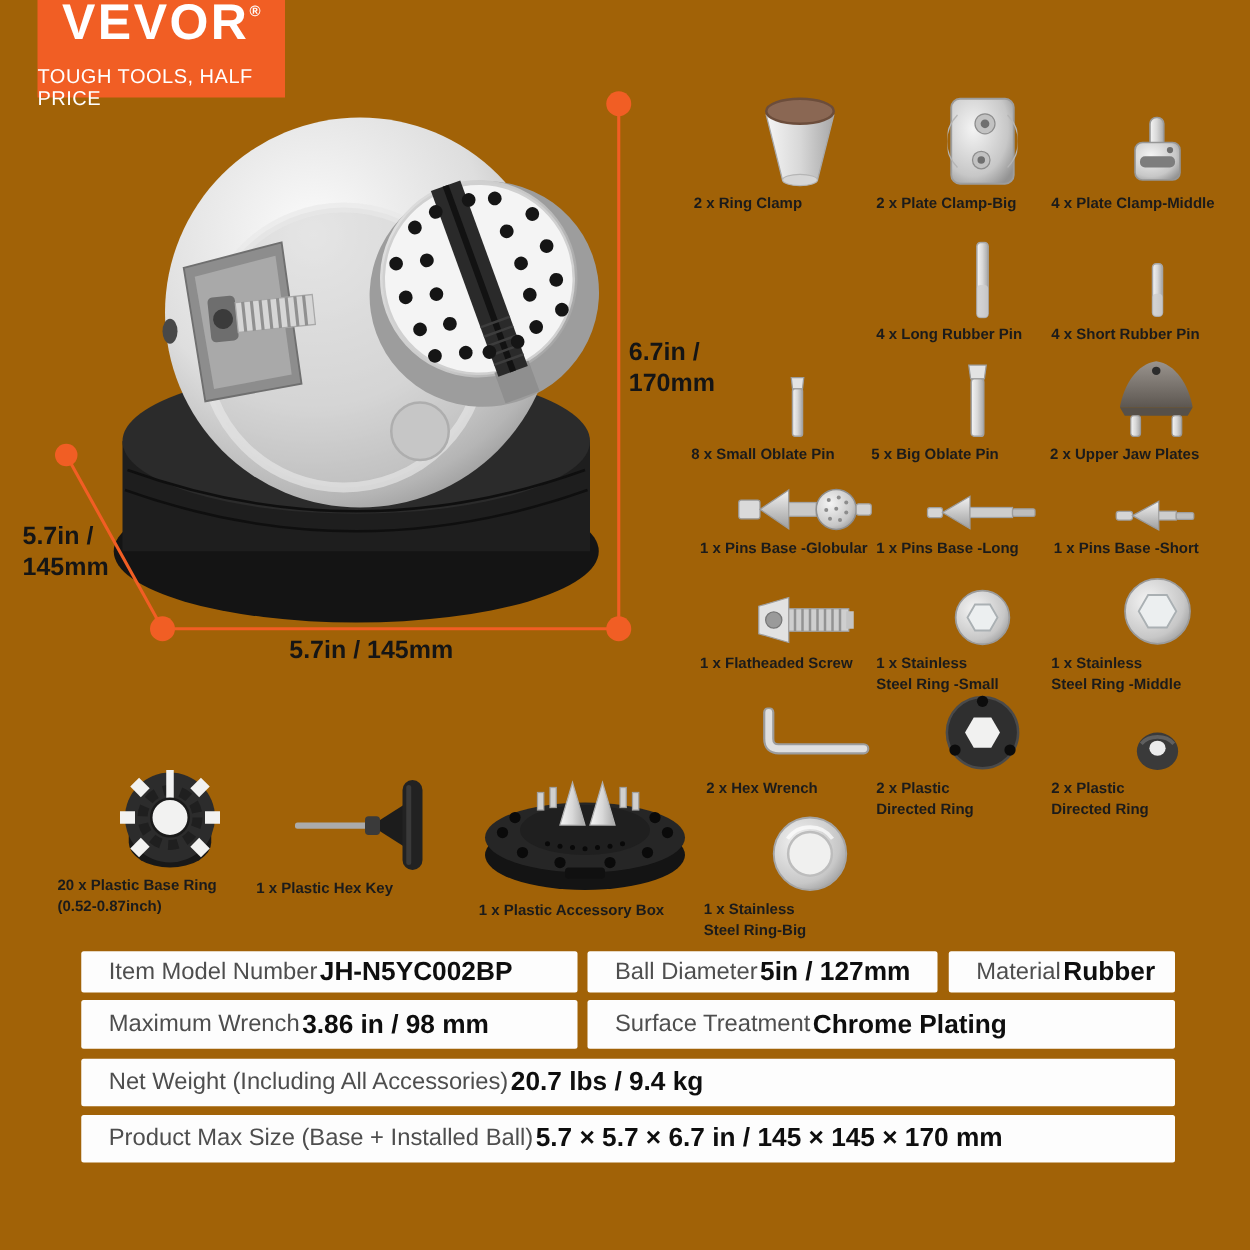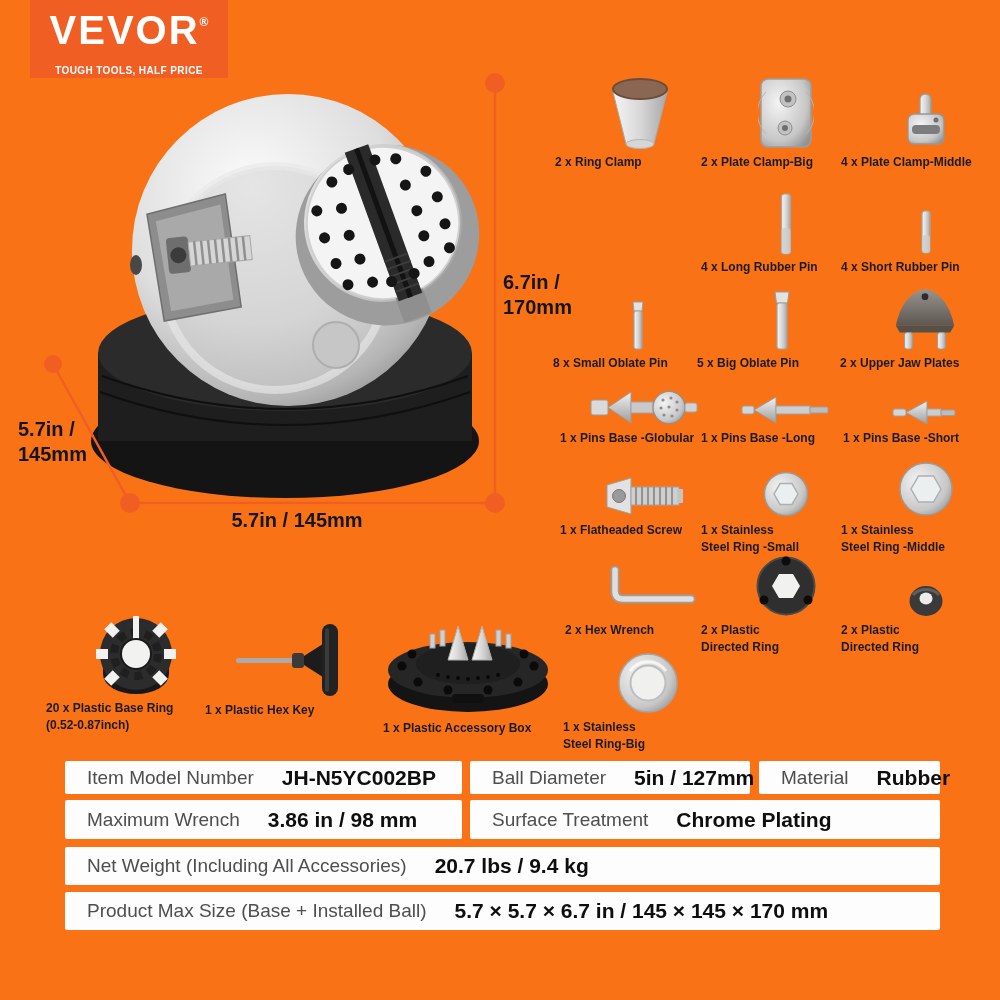"VEVOR®" #canvas { background: #f97316 -> #a16207 }
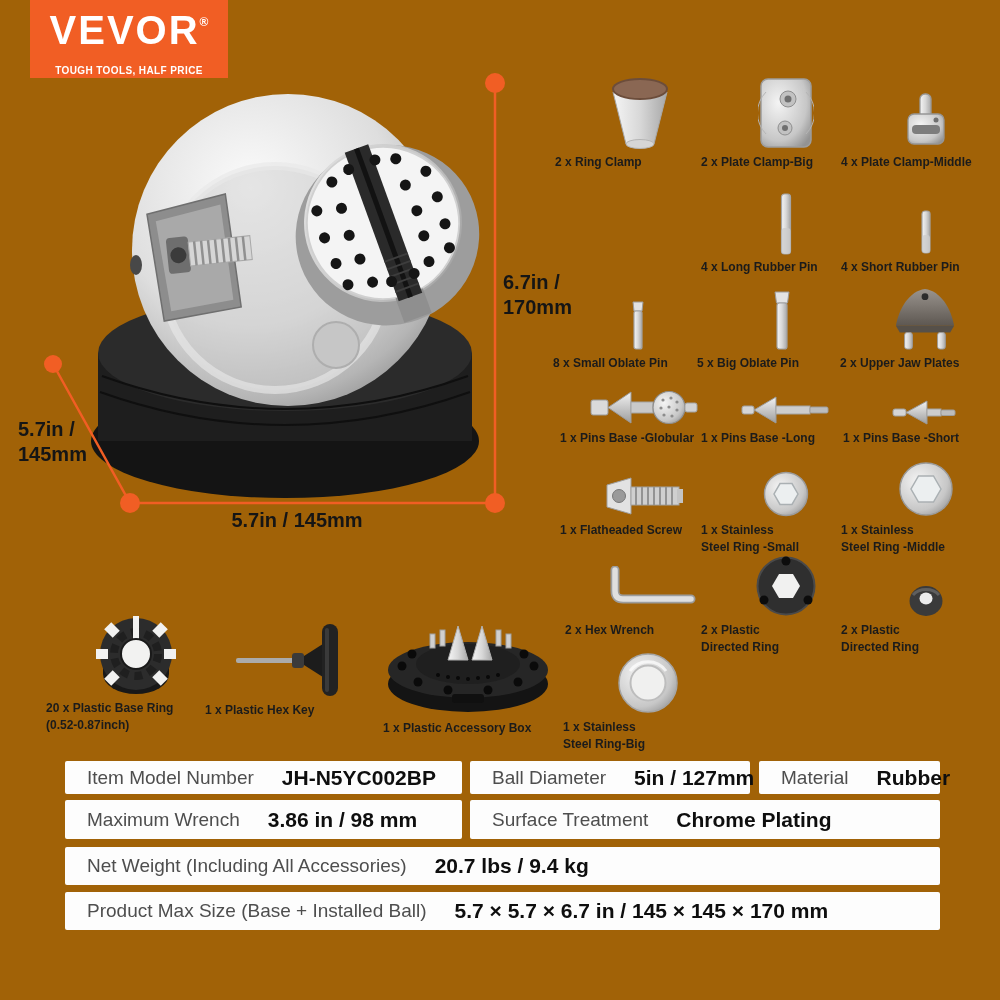"TOUGH TOOLS, HALF PRICE" .logo-tagline { font-size: 10px -> 16px; font-weight: bold -> normal }
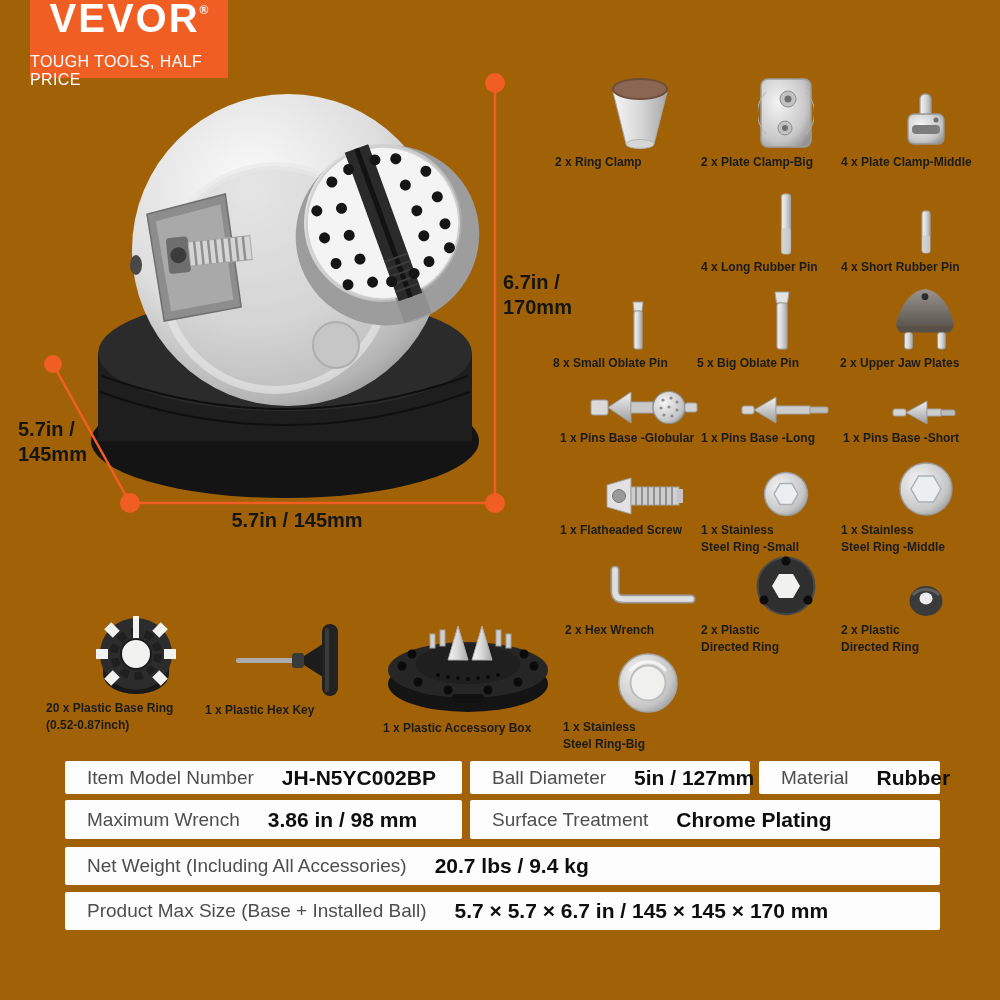"JH-N5YC002BP" .spec .val { margin-left: 28px -> 2px }
